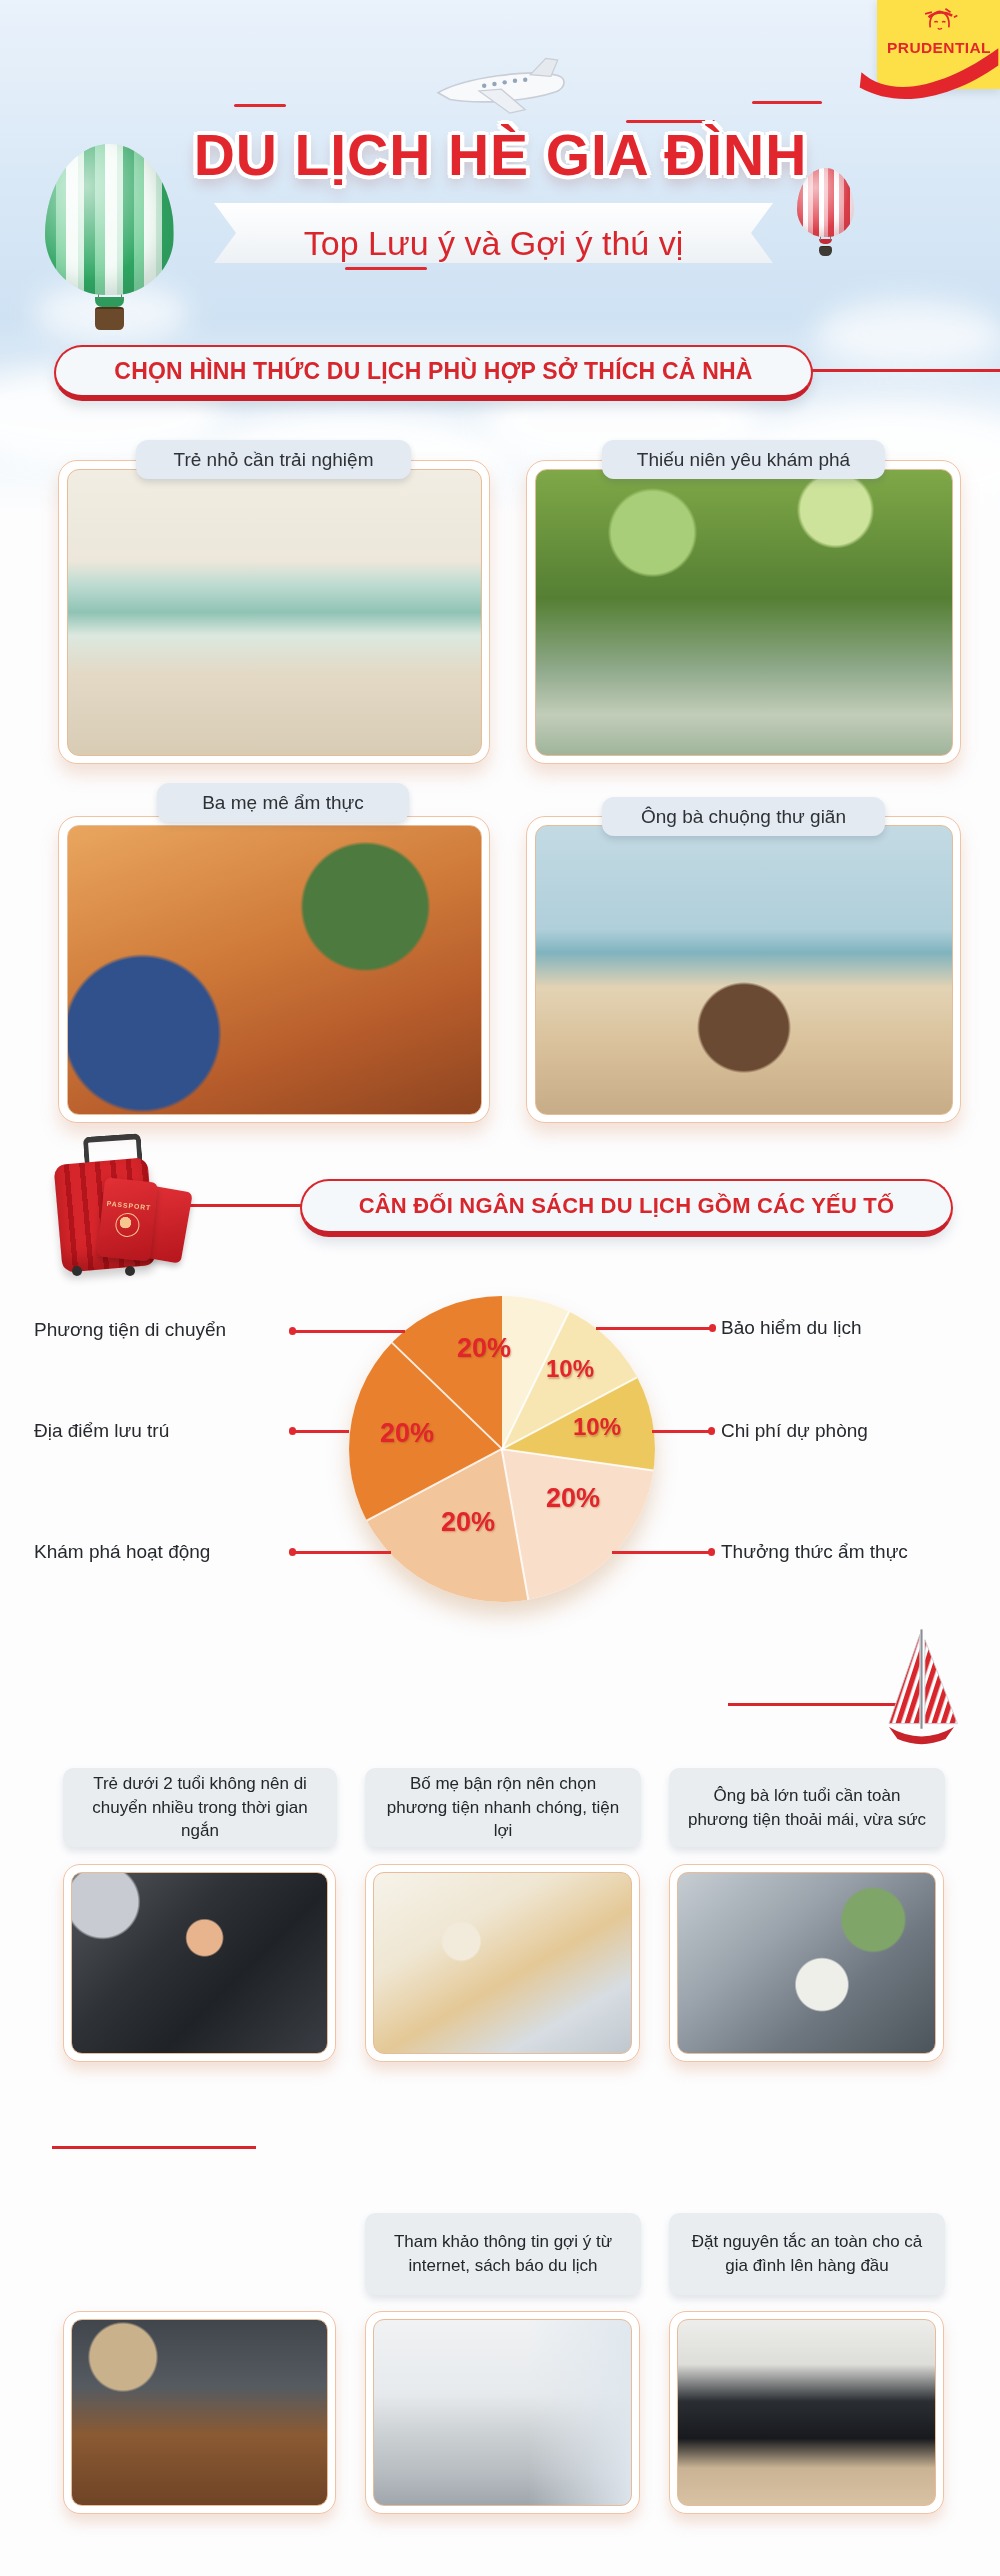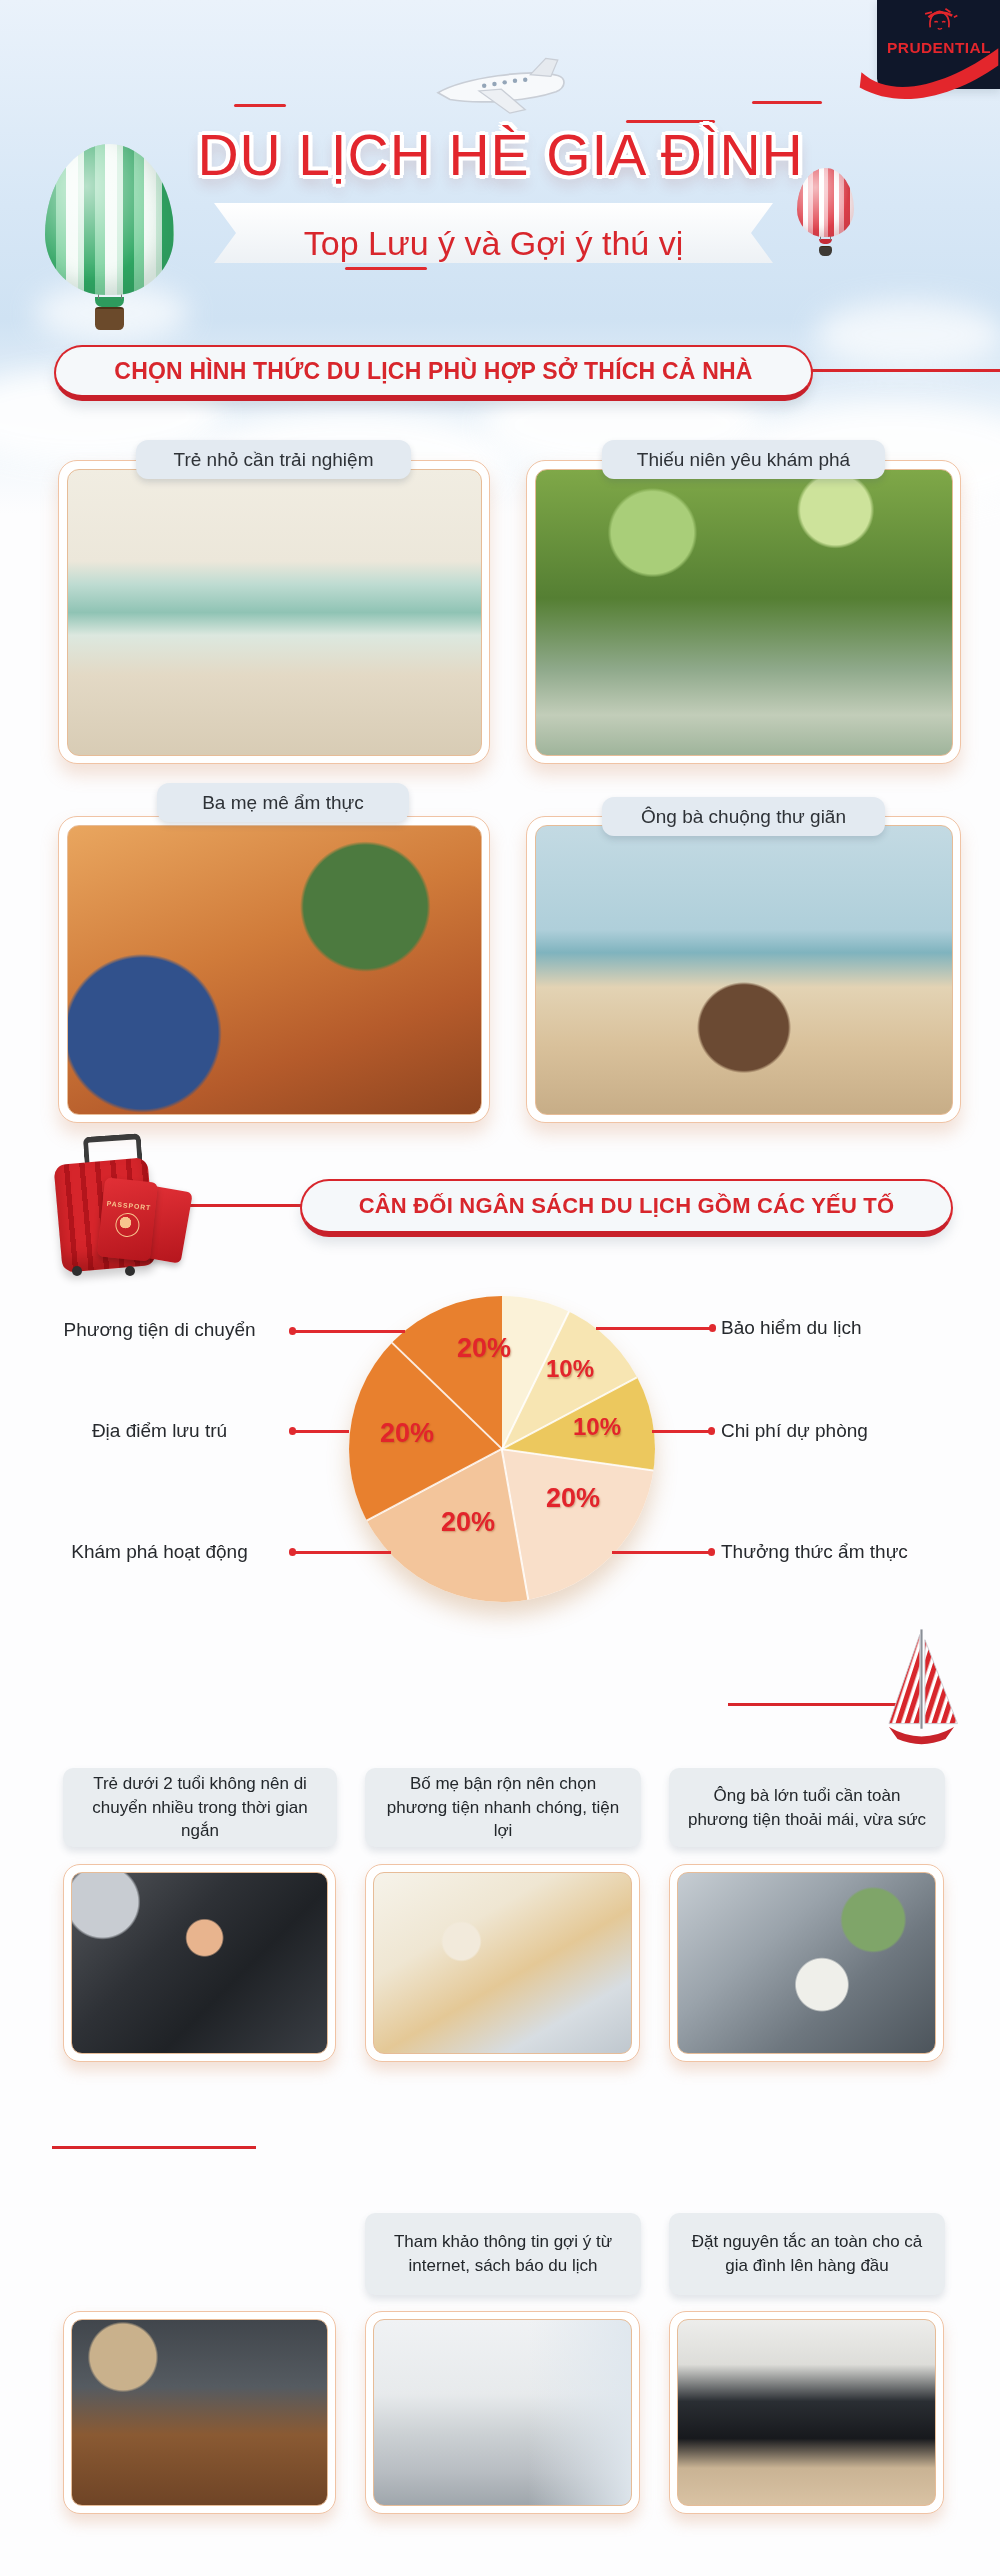"PRUDENTIAL" .logo-box { background: #0f172a -> #fde047 }
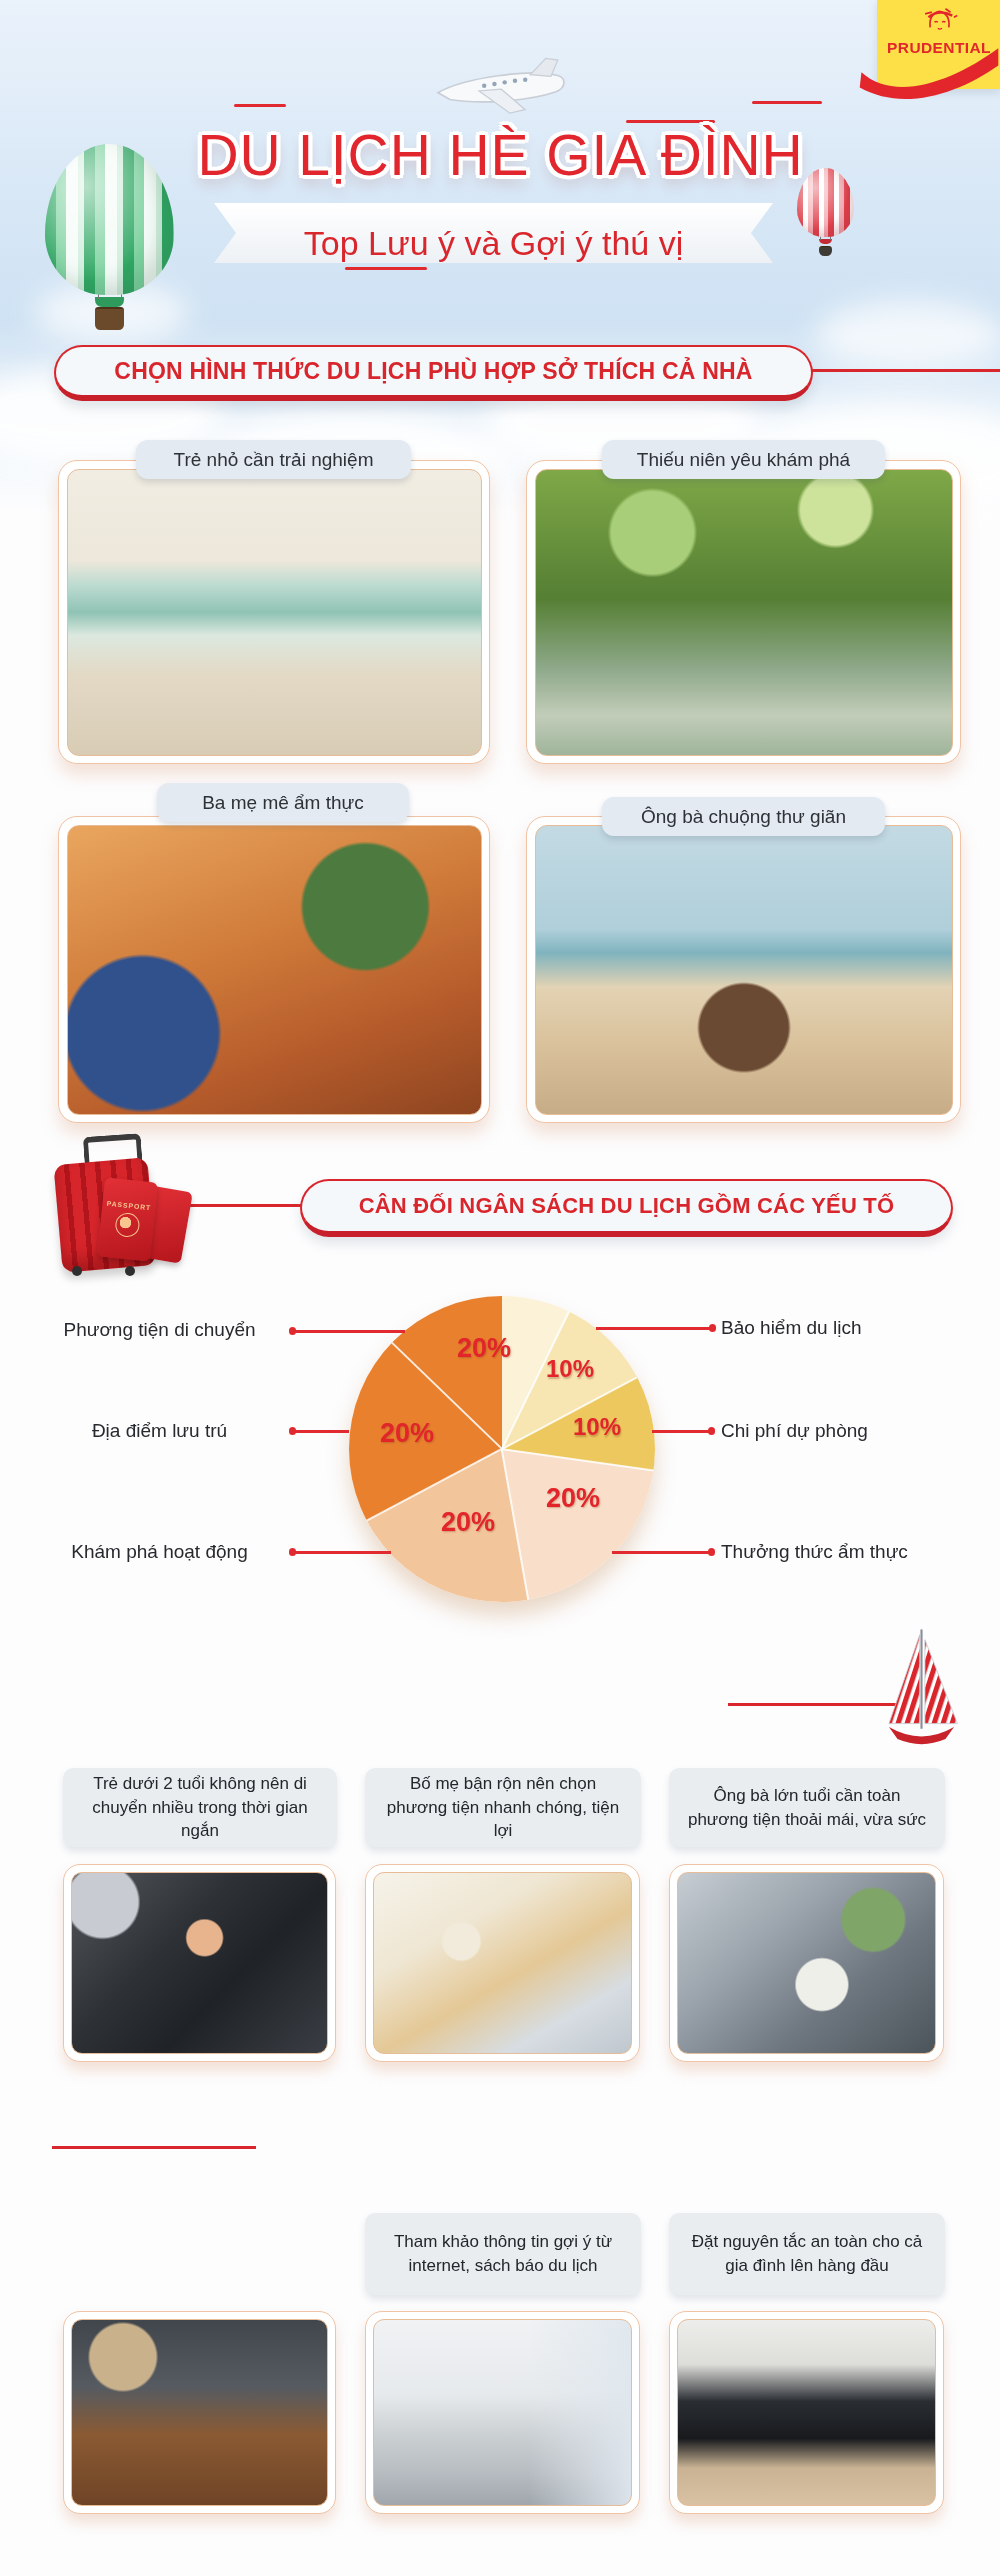"DU LỊCH HÈ GIA ĐÌNH" .main-title { font-weight: 400 -> 700 }
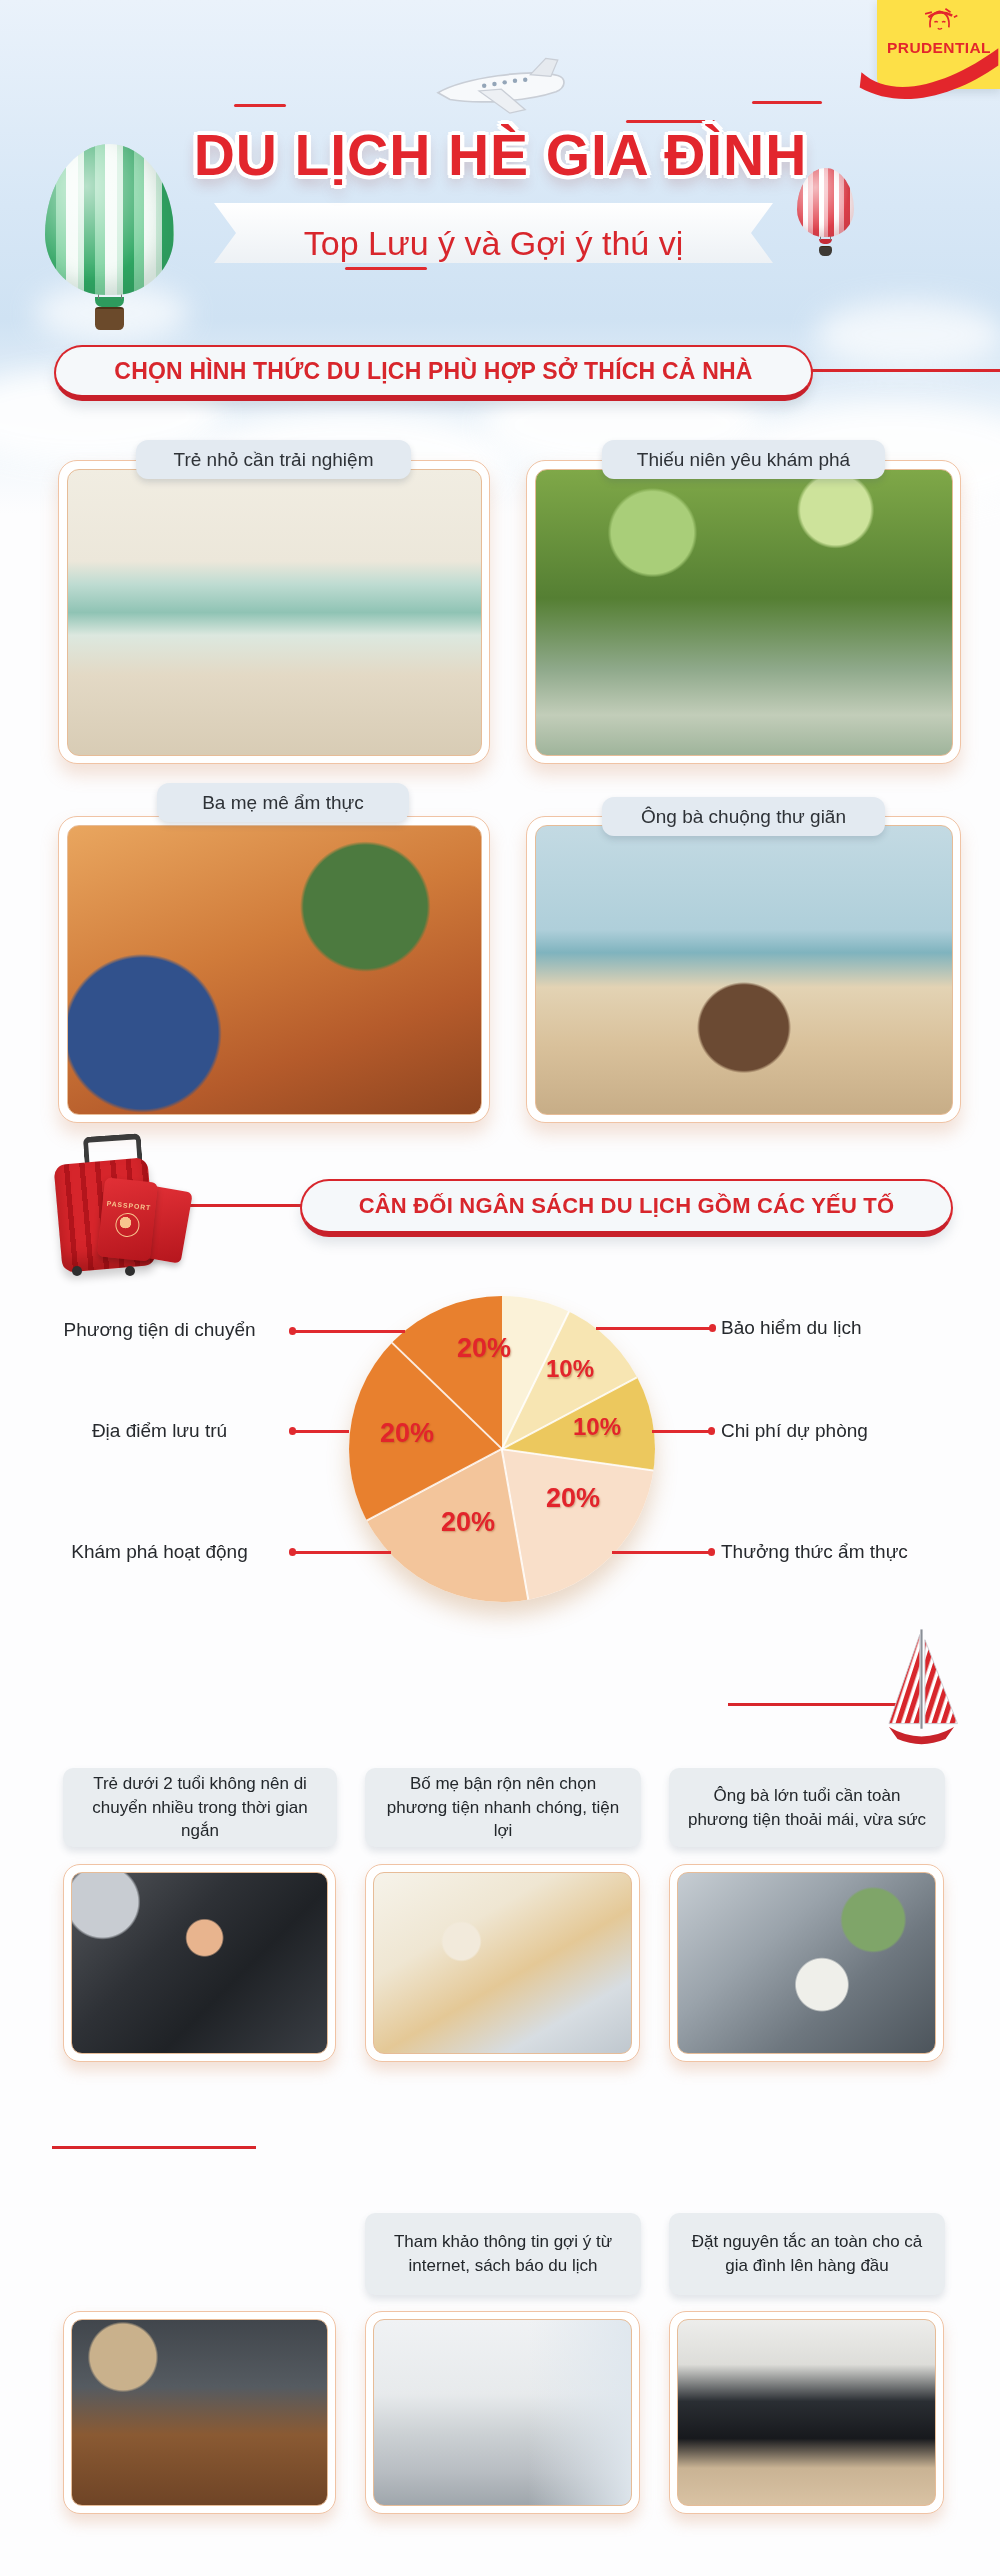"Phương tiện di chuyển" .pie-label.left { text-align: center -> left }
